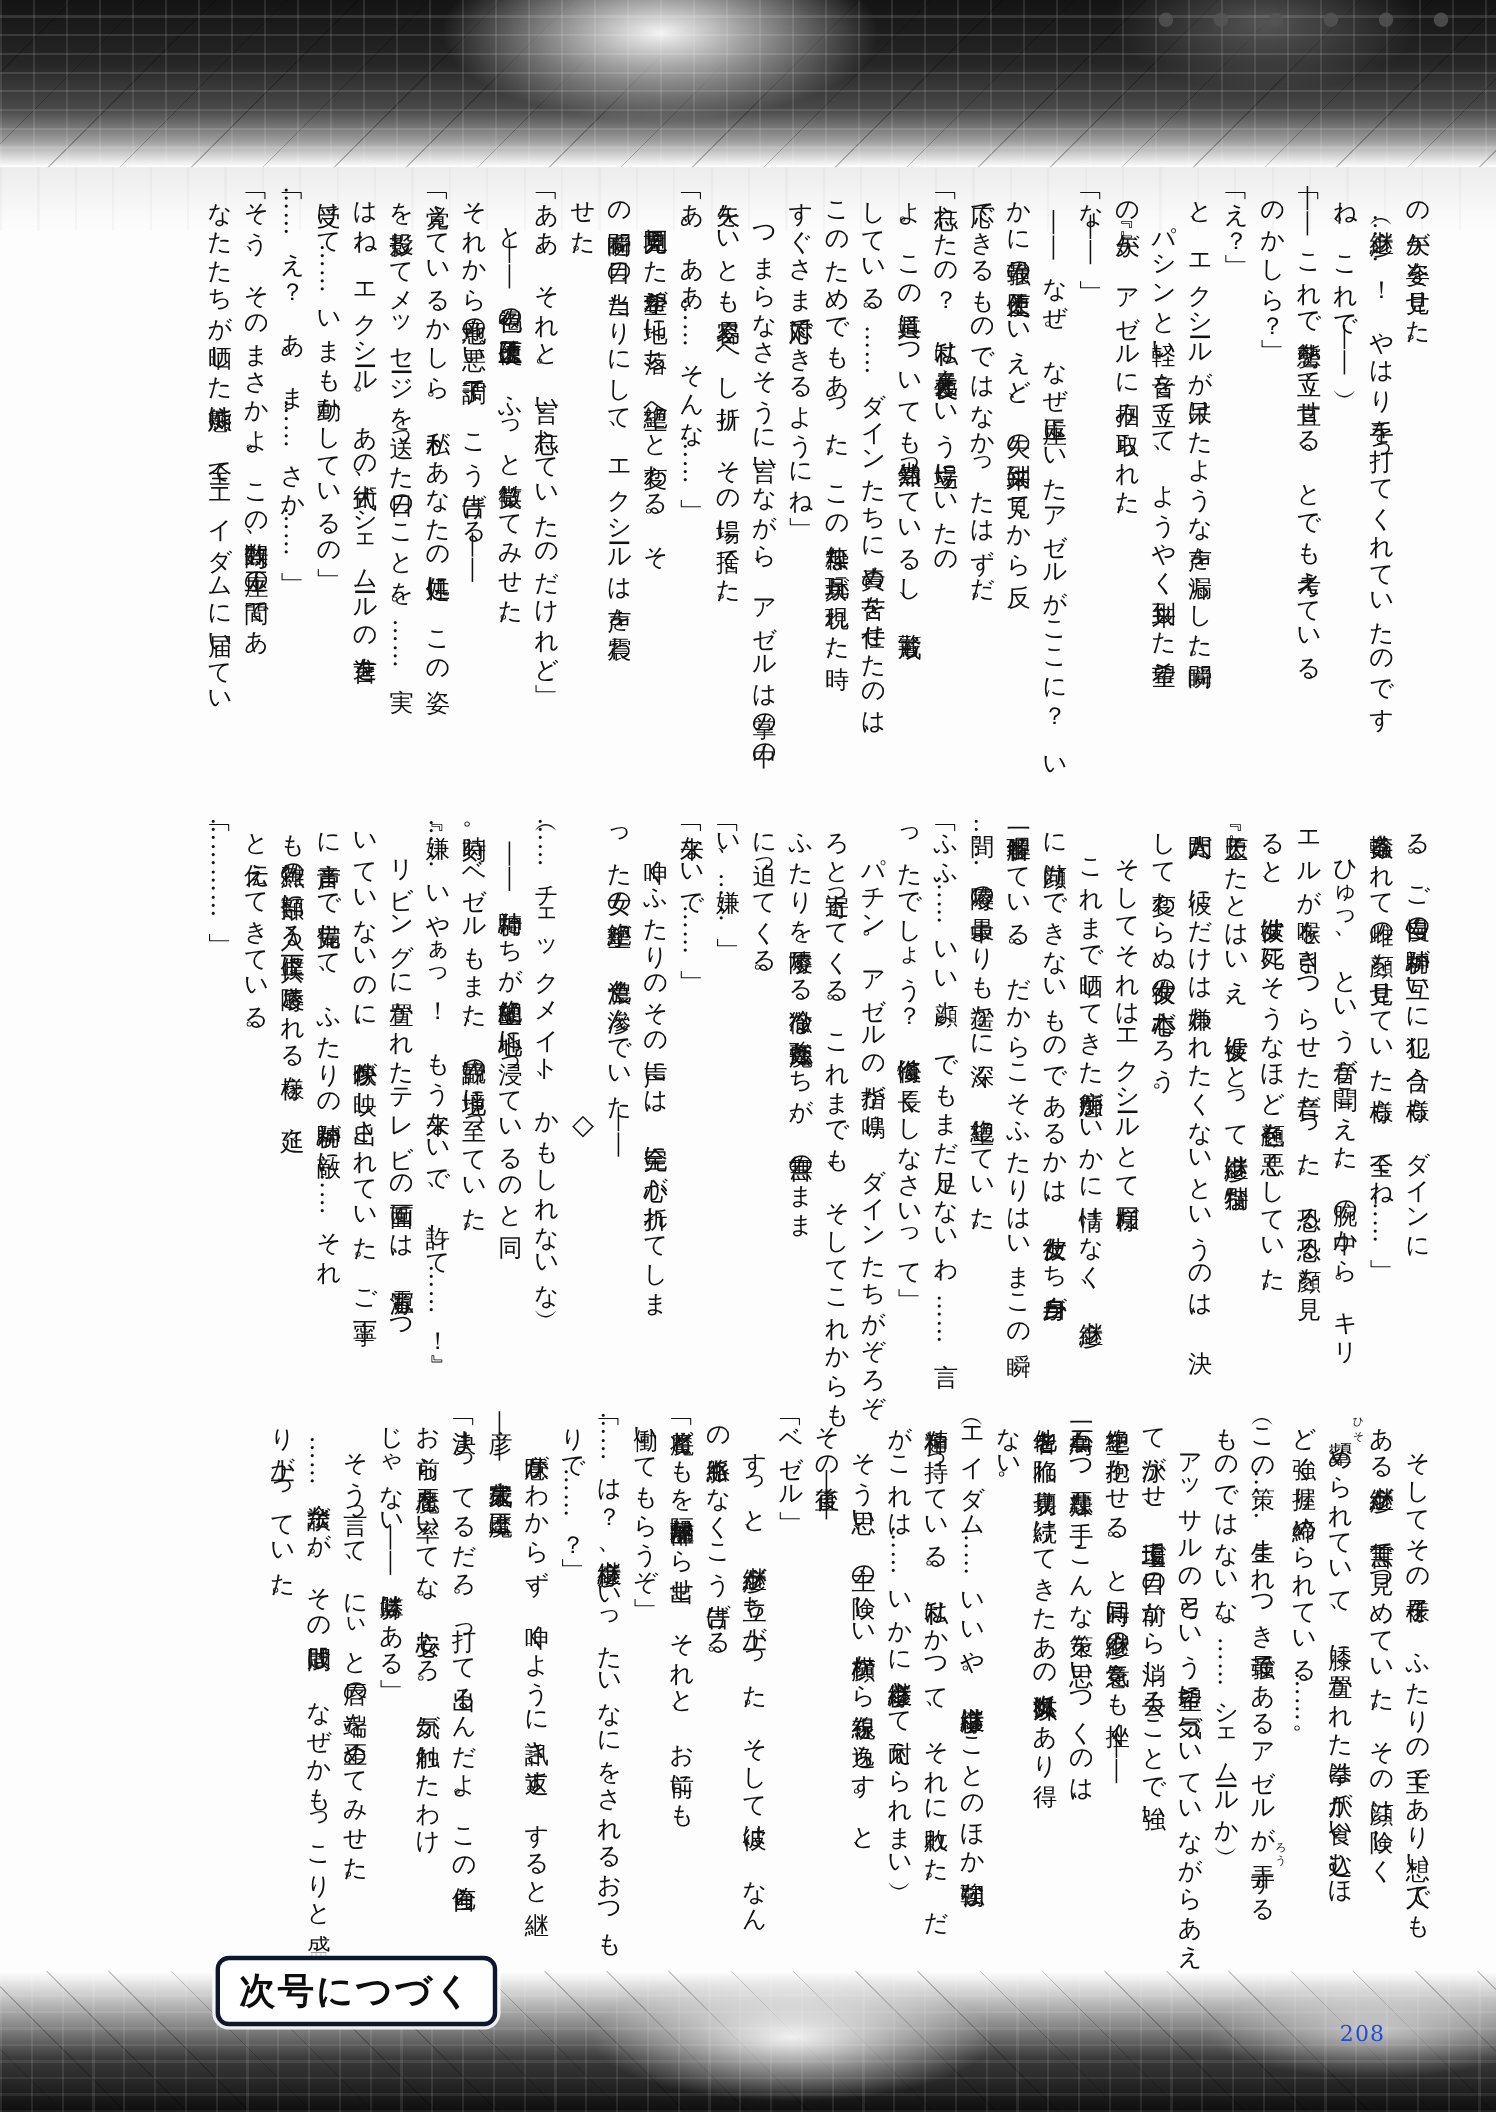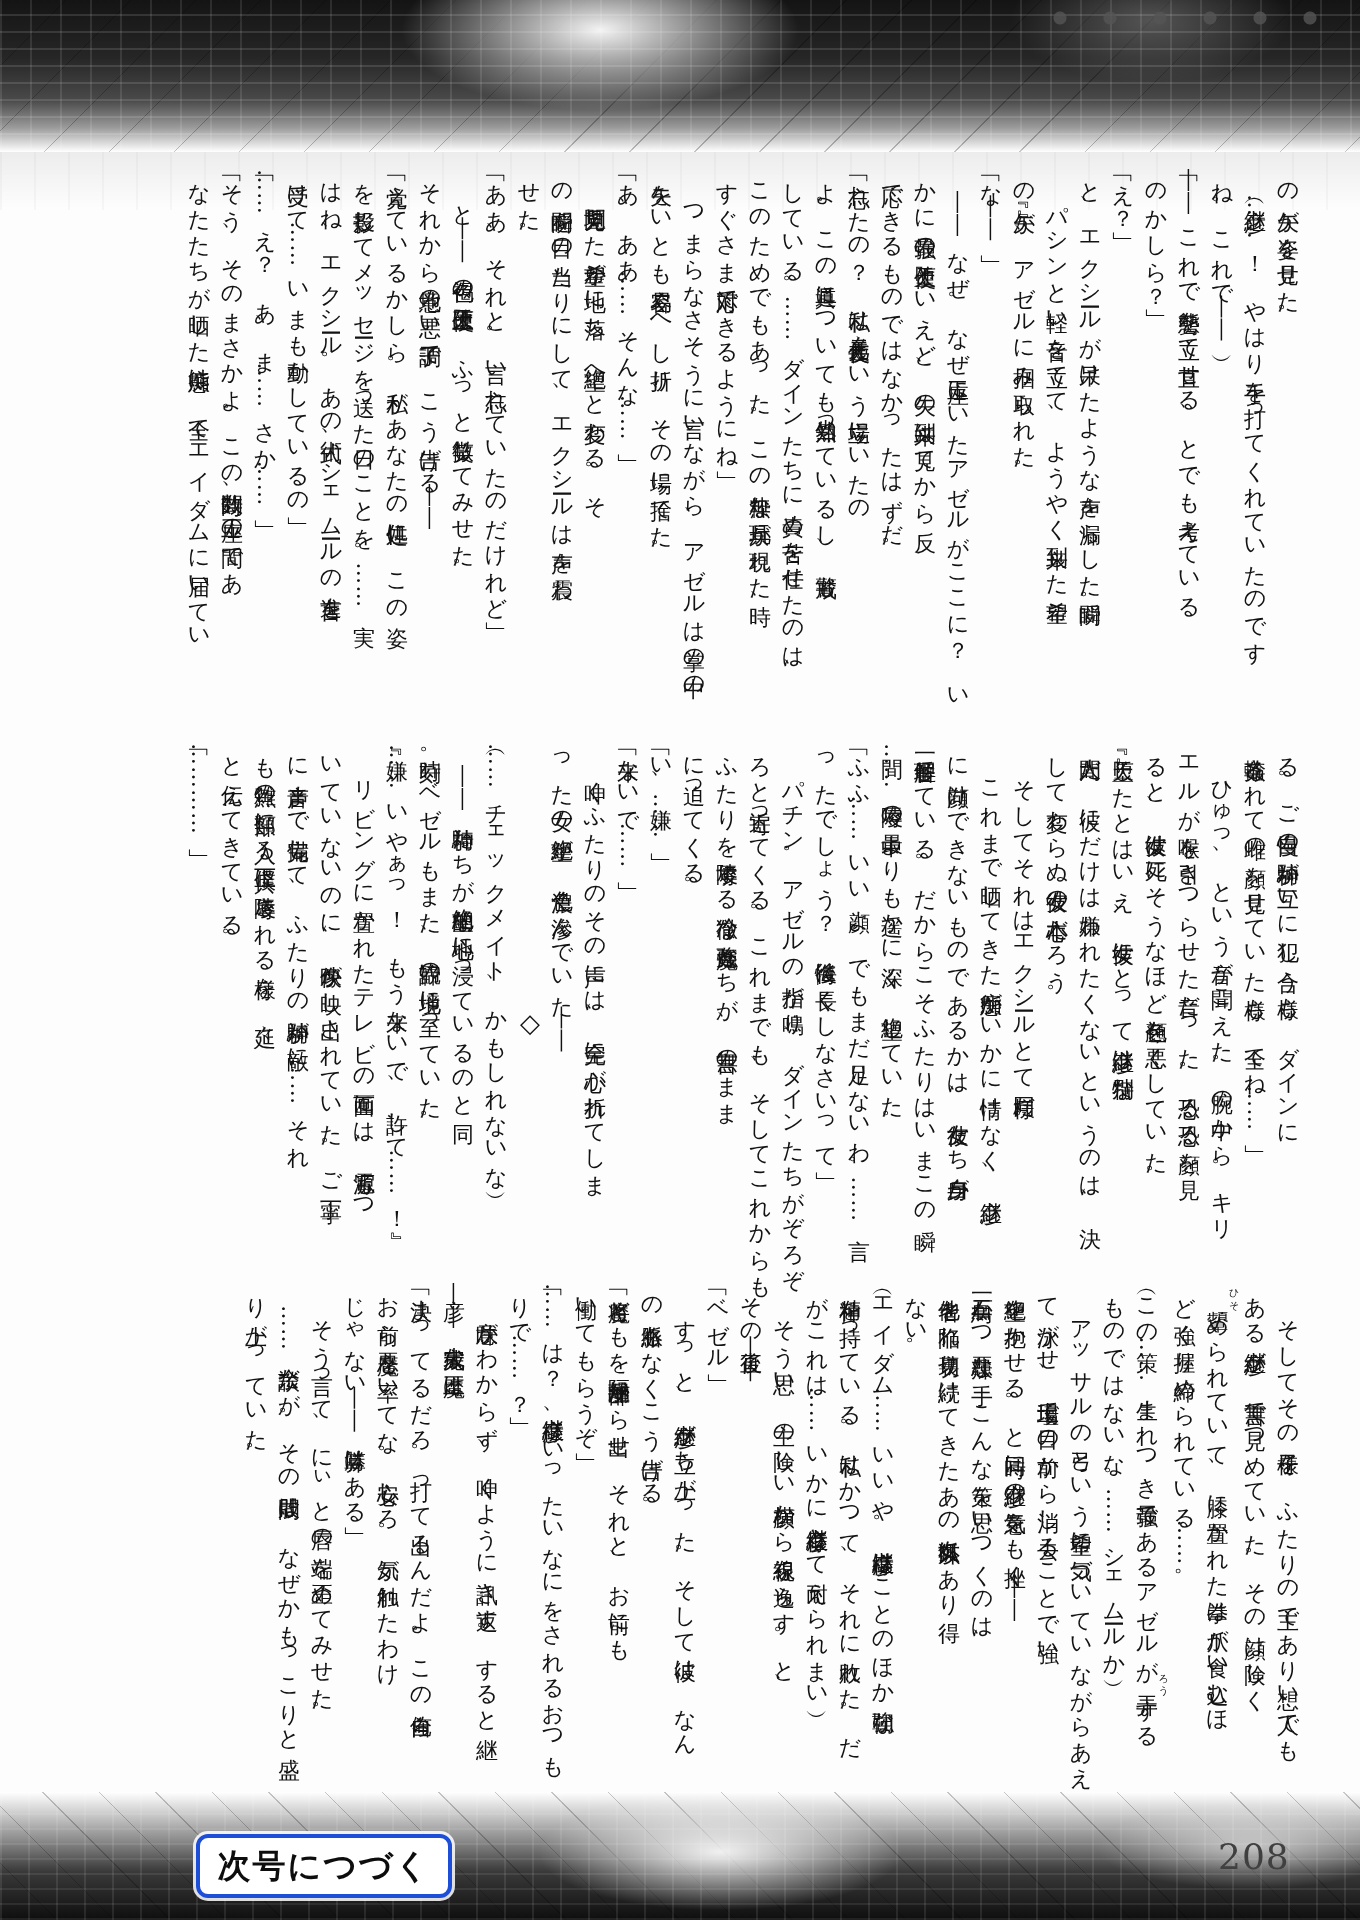"次号につづく" .next-issue-badge { border: 4px solid #1d4ed8 -> 4px solid #0f172a; top: 1834px -> 1778px }
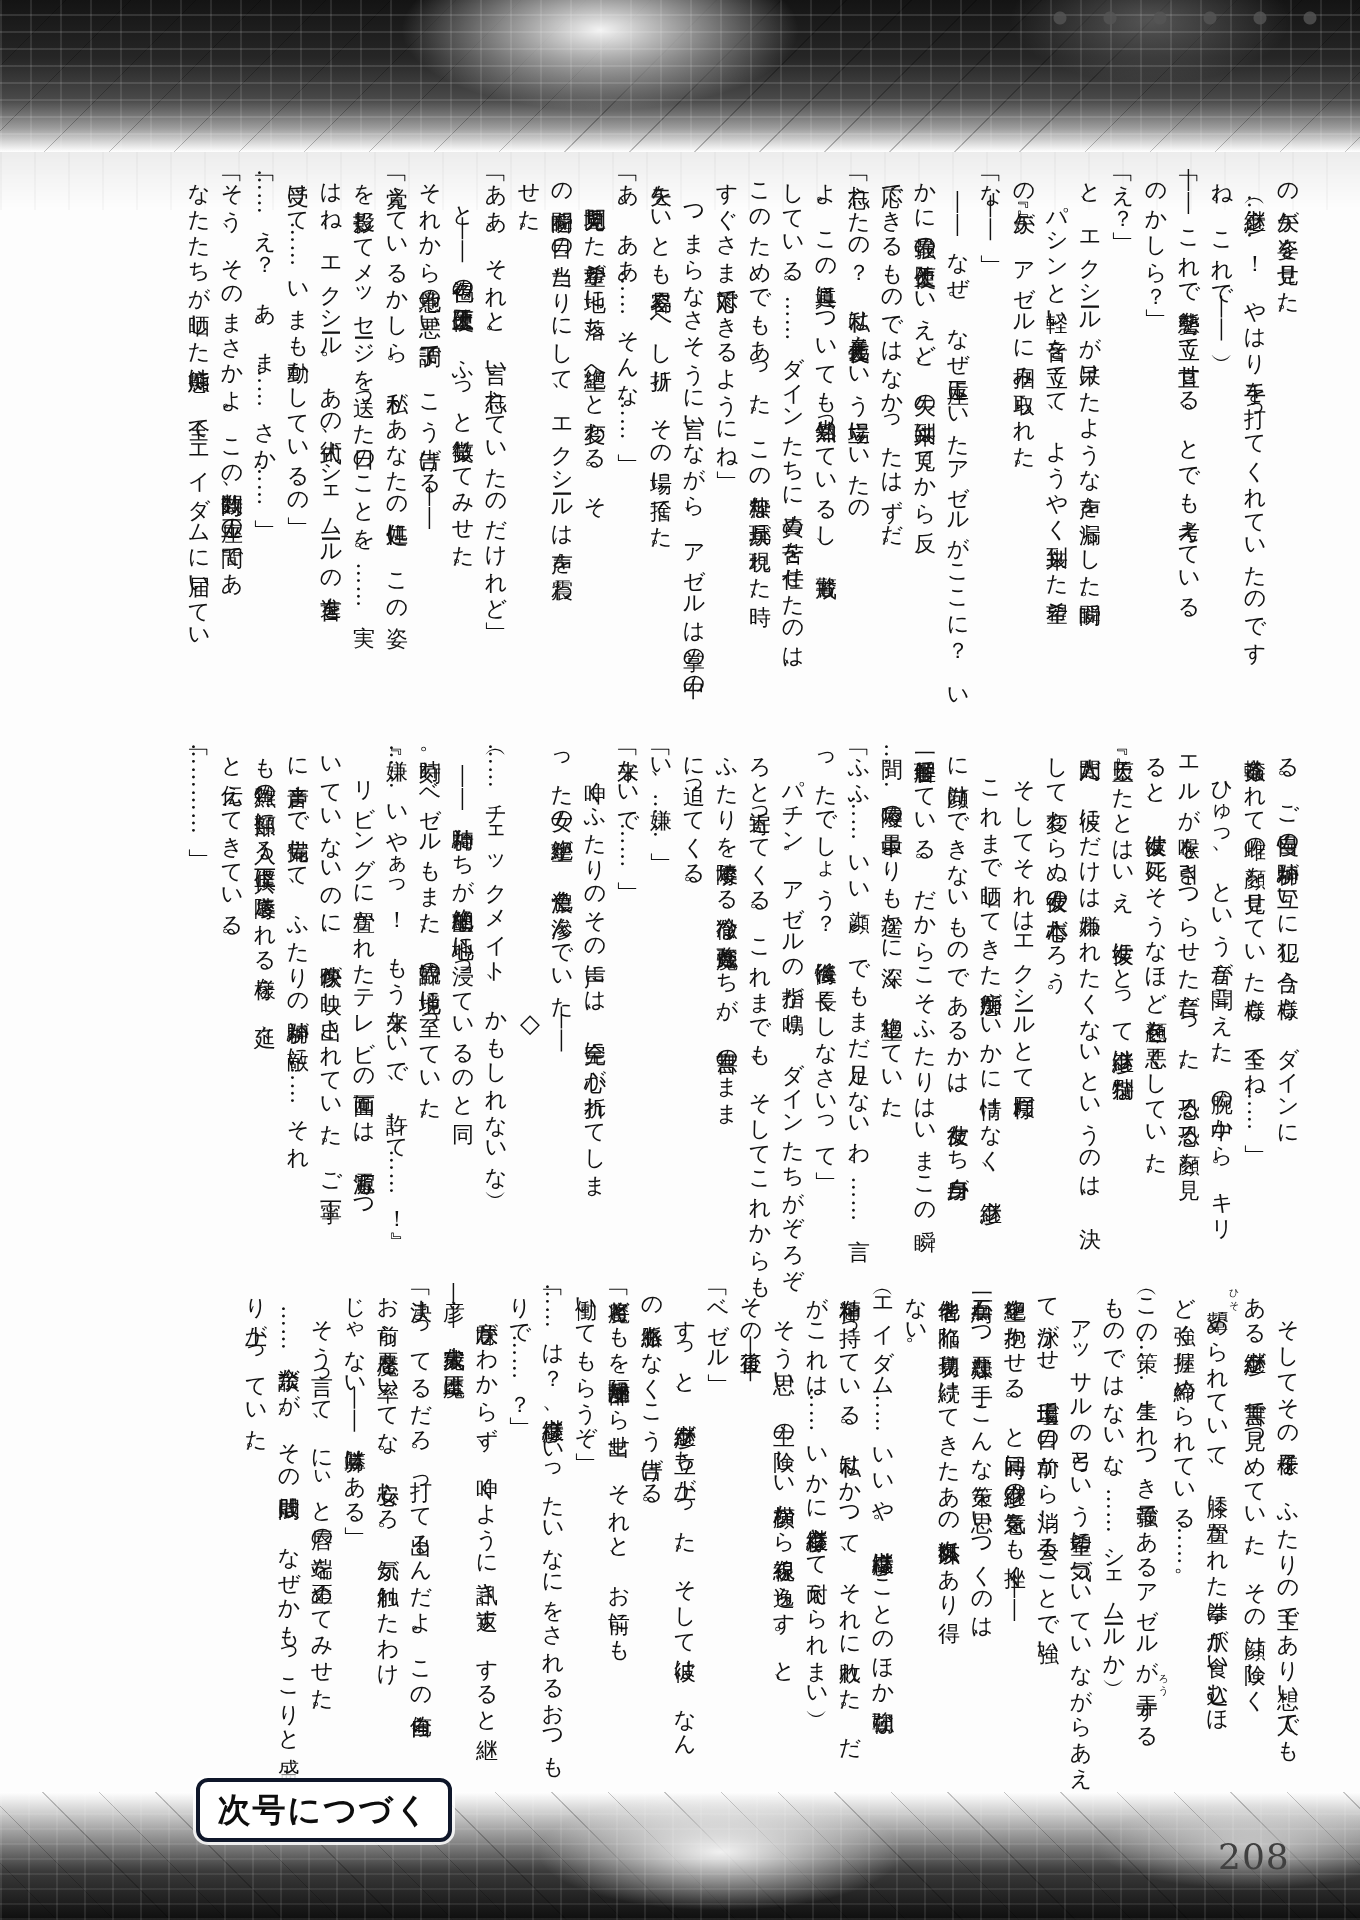"208" .page-number { color: #404040 -> #1d4ed8; font-size: 36px -> 20px }
